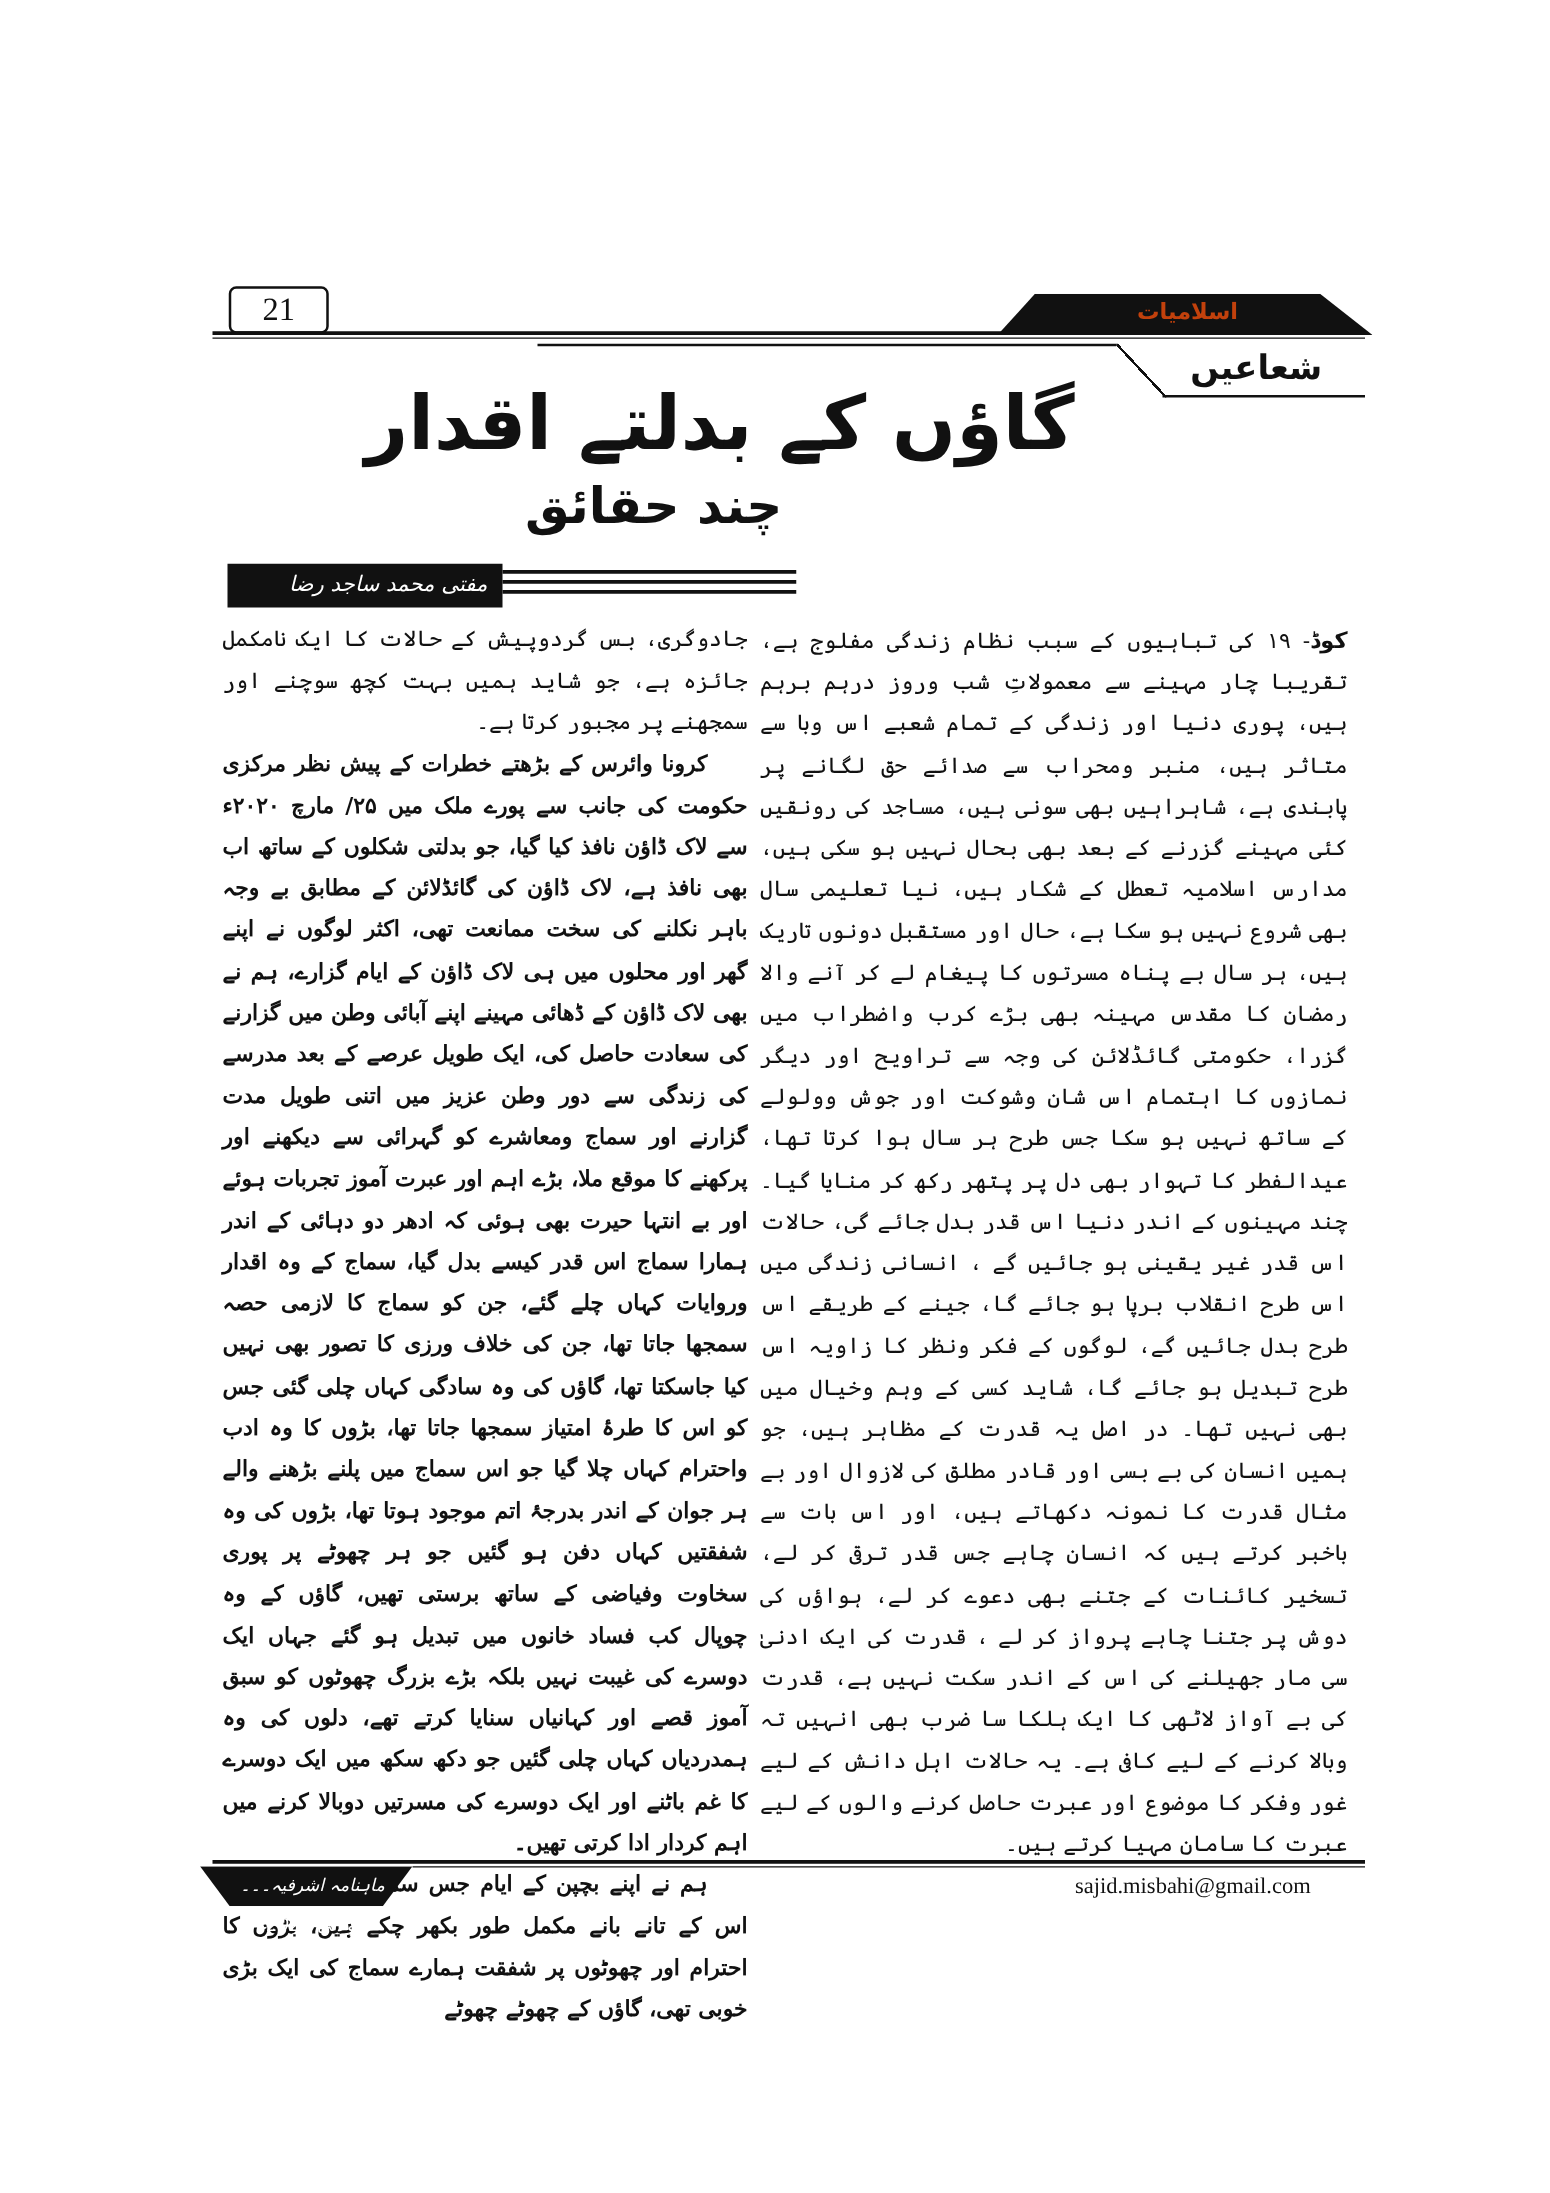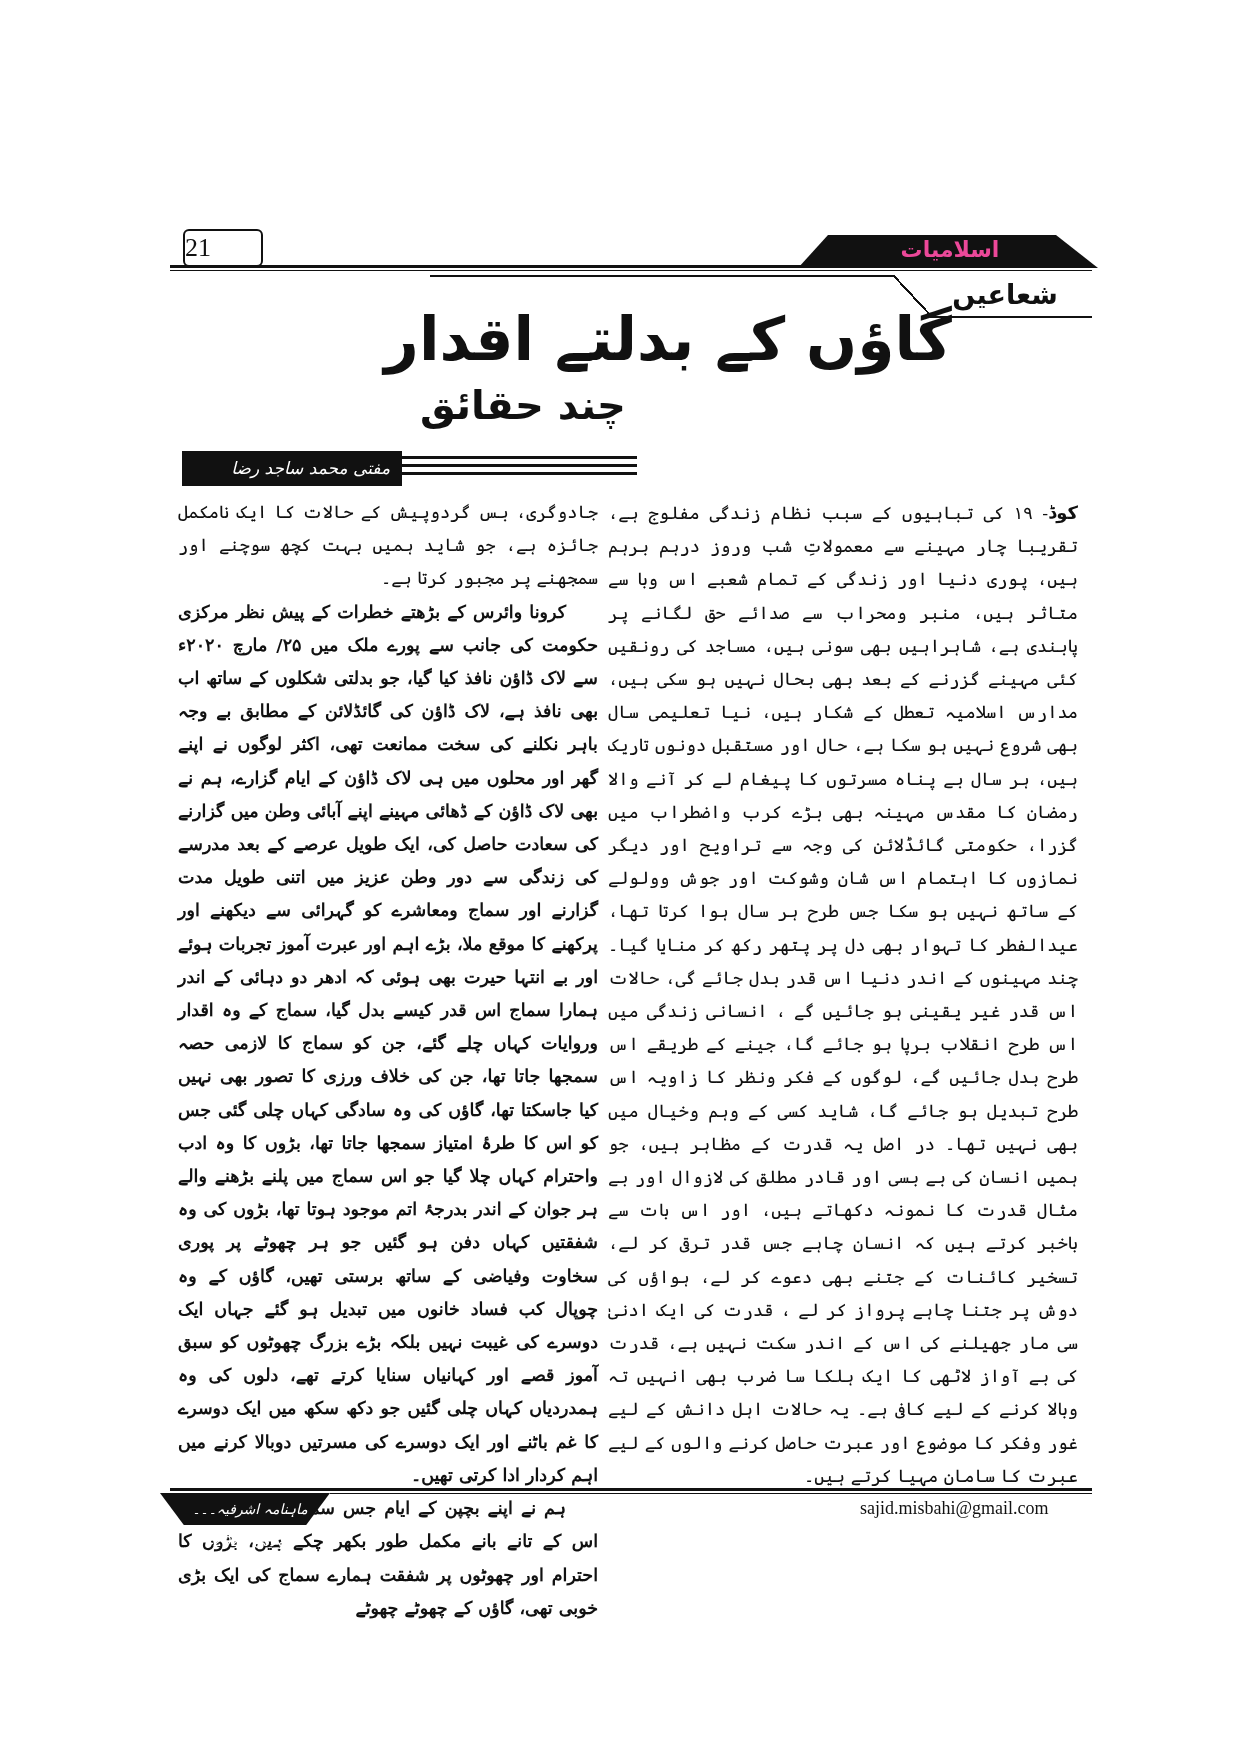"21" .page-num-box { text-align: none -> center }
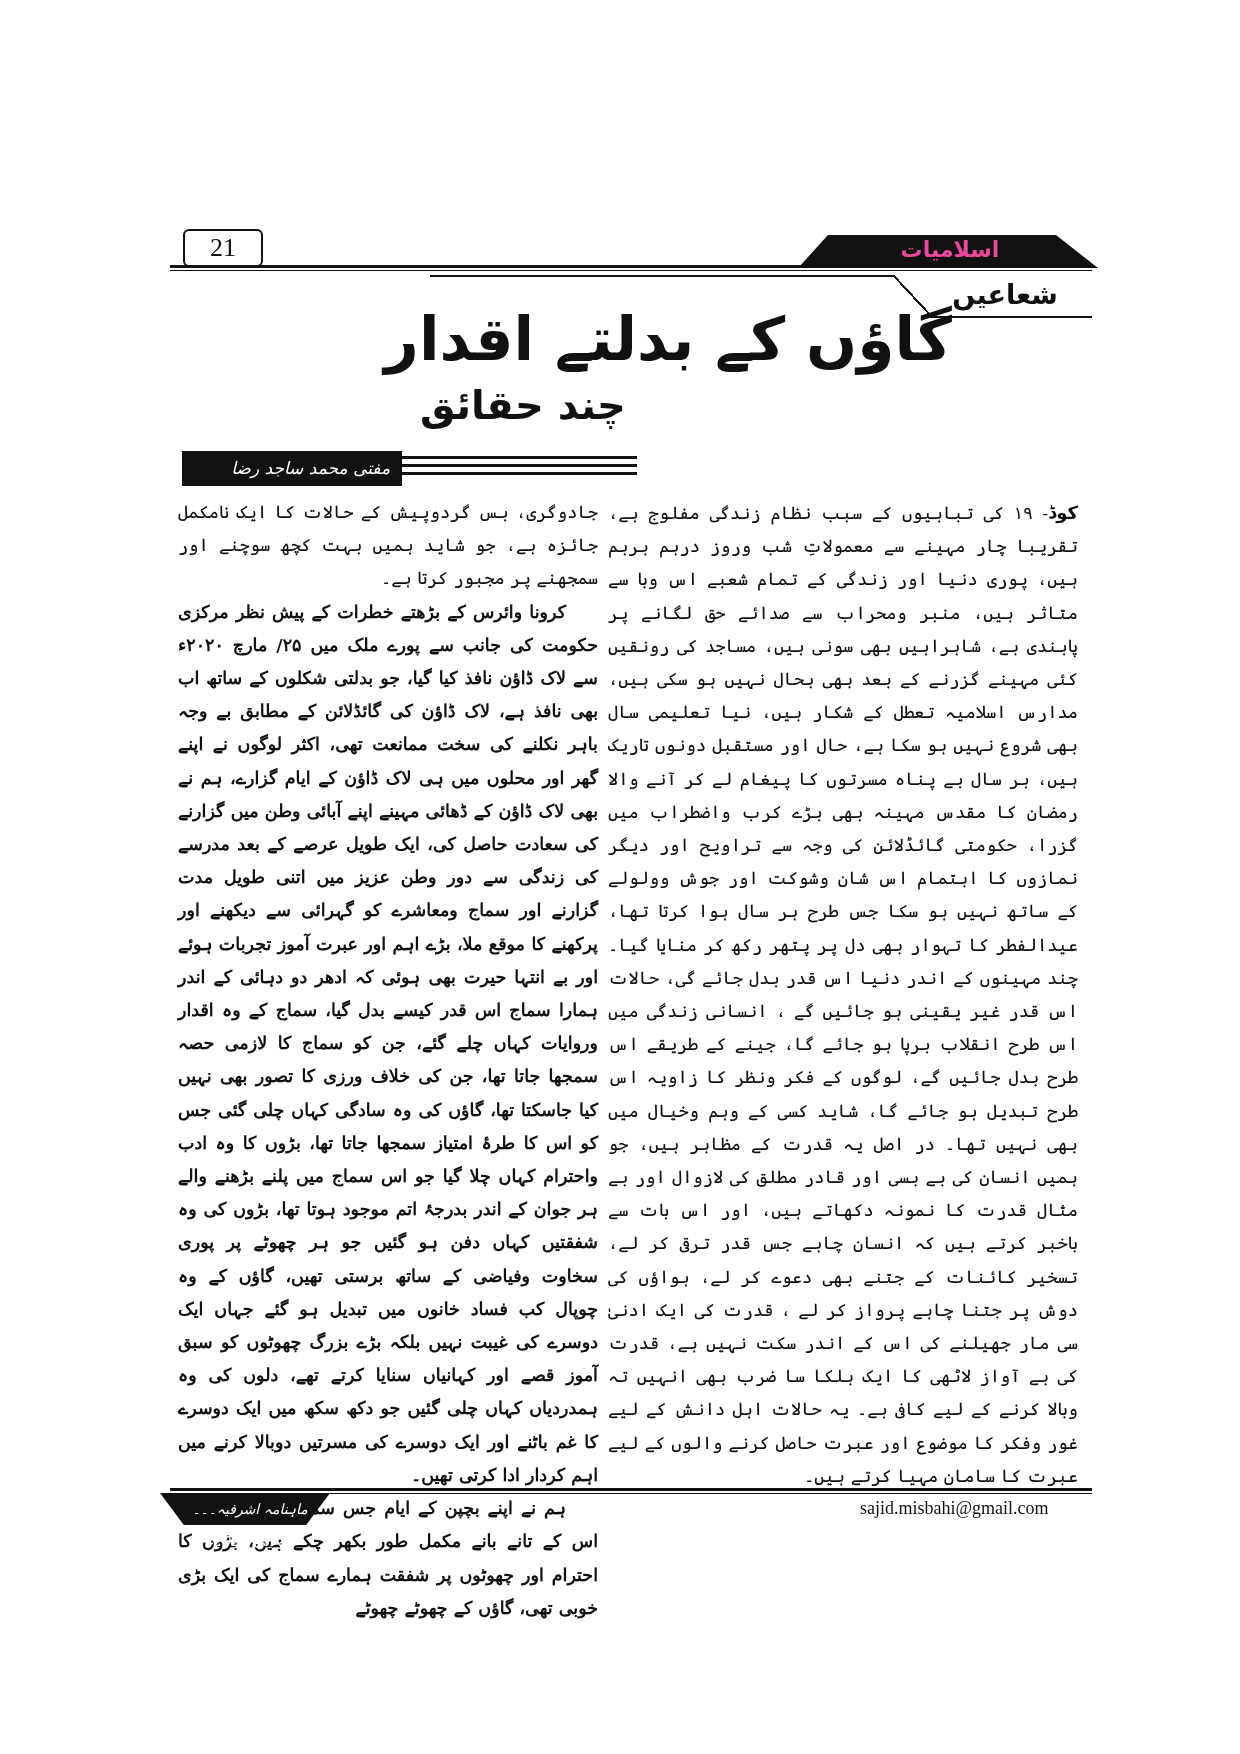"اسلامیات" .cat-text { color: #ec4899 -> #c2410c; font-size: 22px -> 18px }
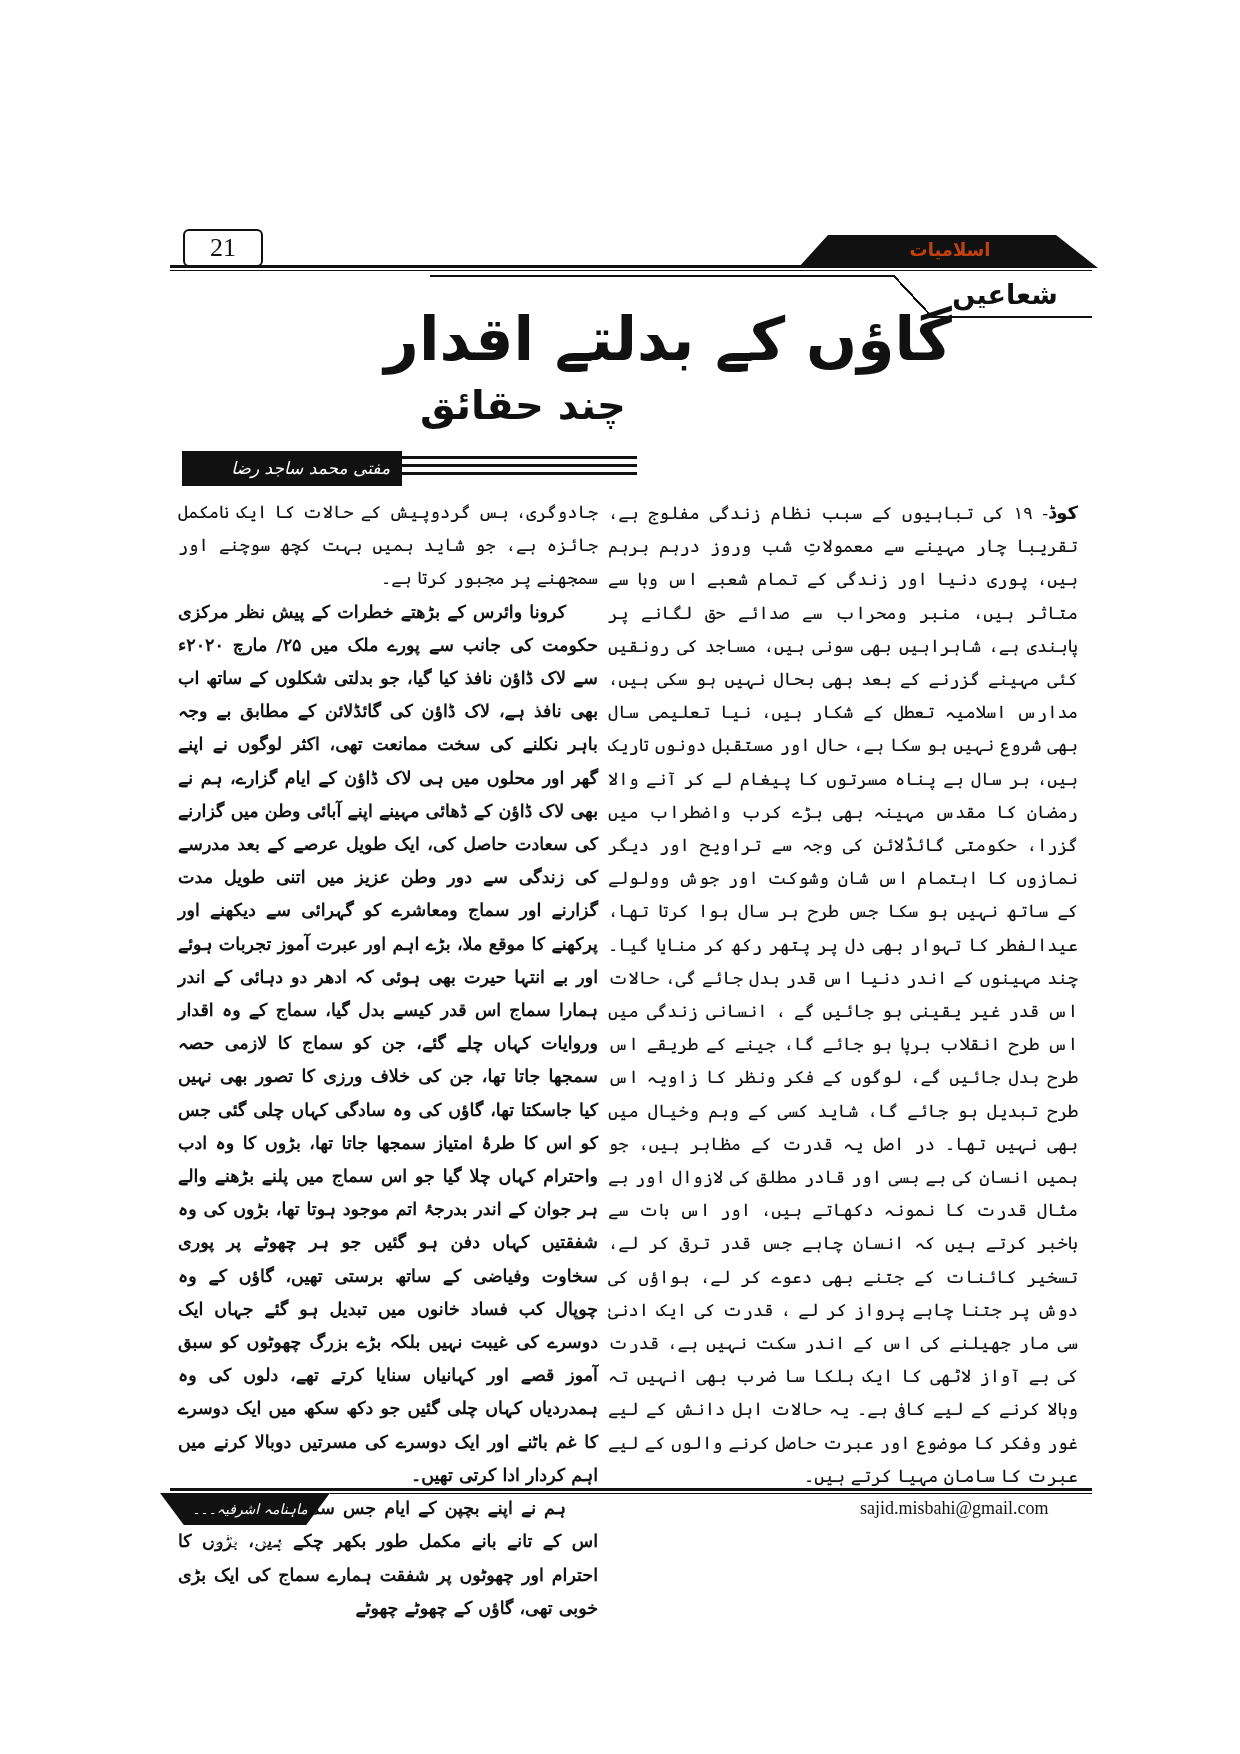"گاؤں کے بدلتے اقدار" .title { left: 312px -> 292px; text-align: right -> left }
